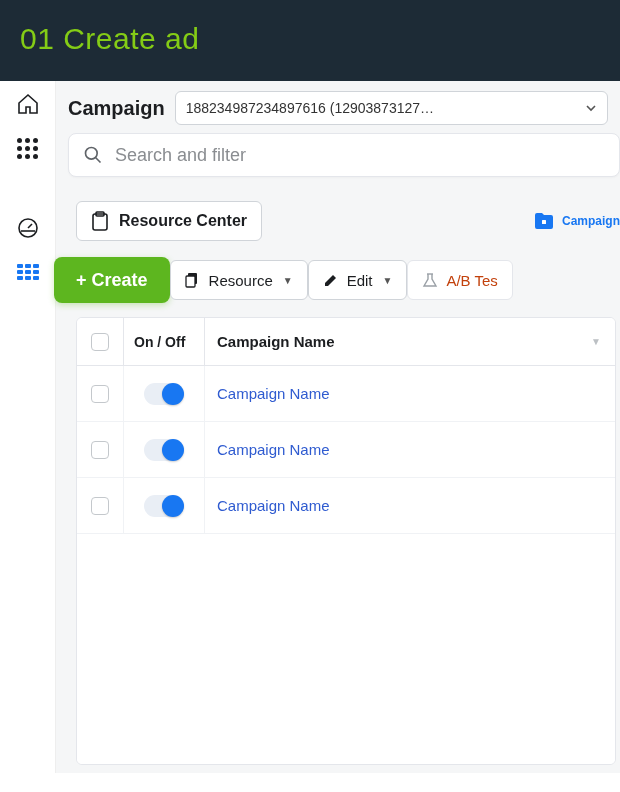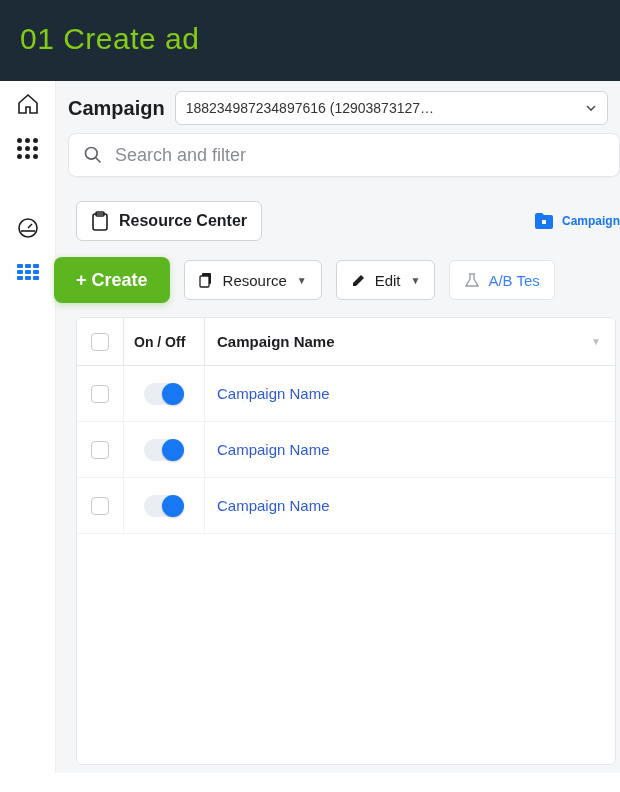"+ Create" .toolbar { gap: 14px -> none }
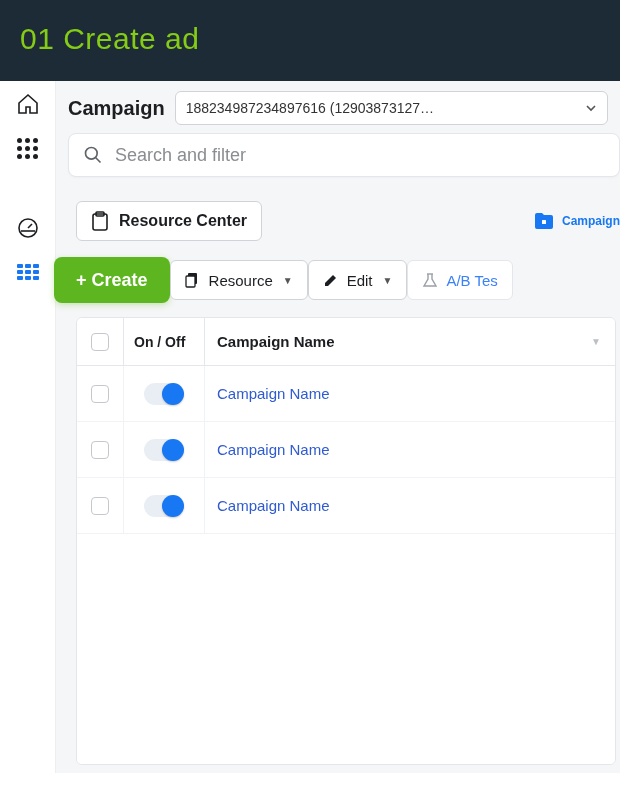"A/B Tes" .tool-btn.disabled { color: #3b82f6 -> #c2410c }
